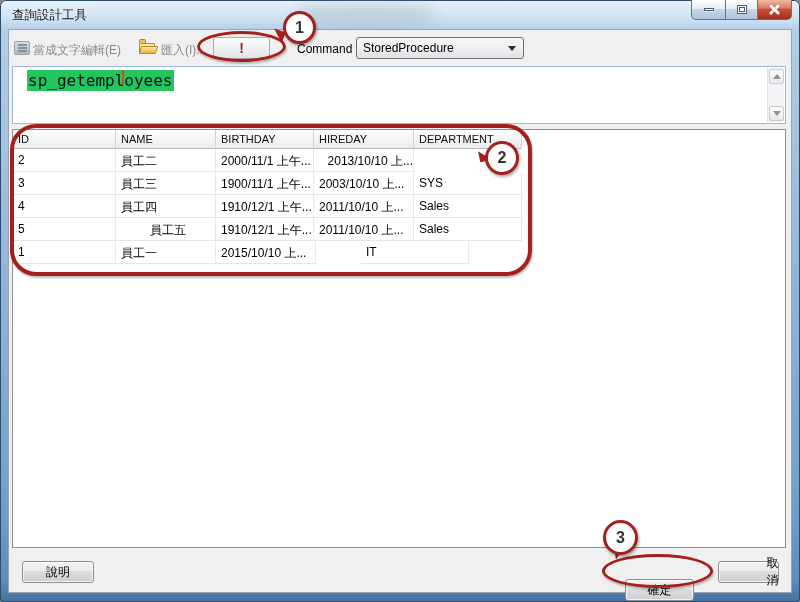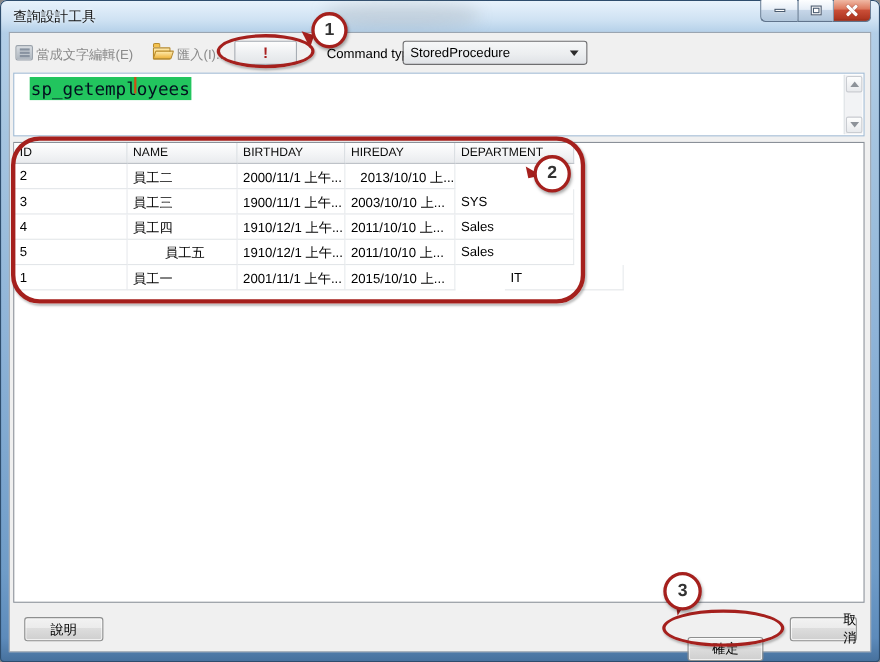"StoredProcedure" .combo { left: 366px -> 356px }
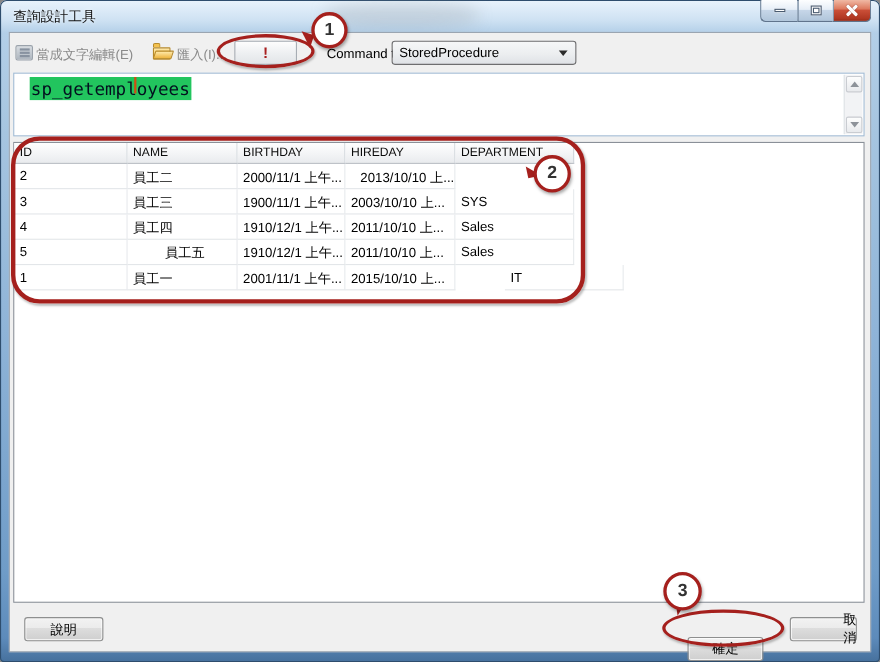"2001/11/1 上午..." div.gcell { html: <div>2001/11/1 上午...</div> -> none }
